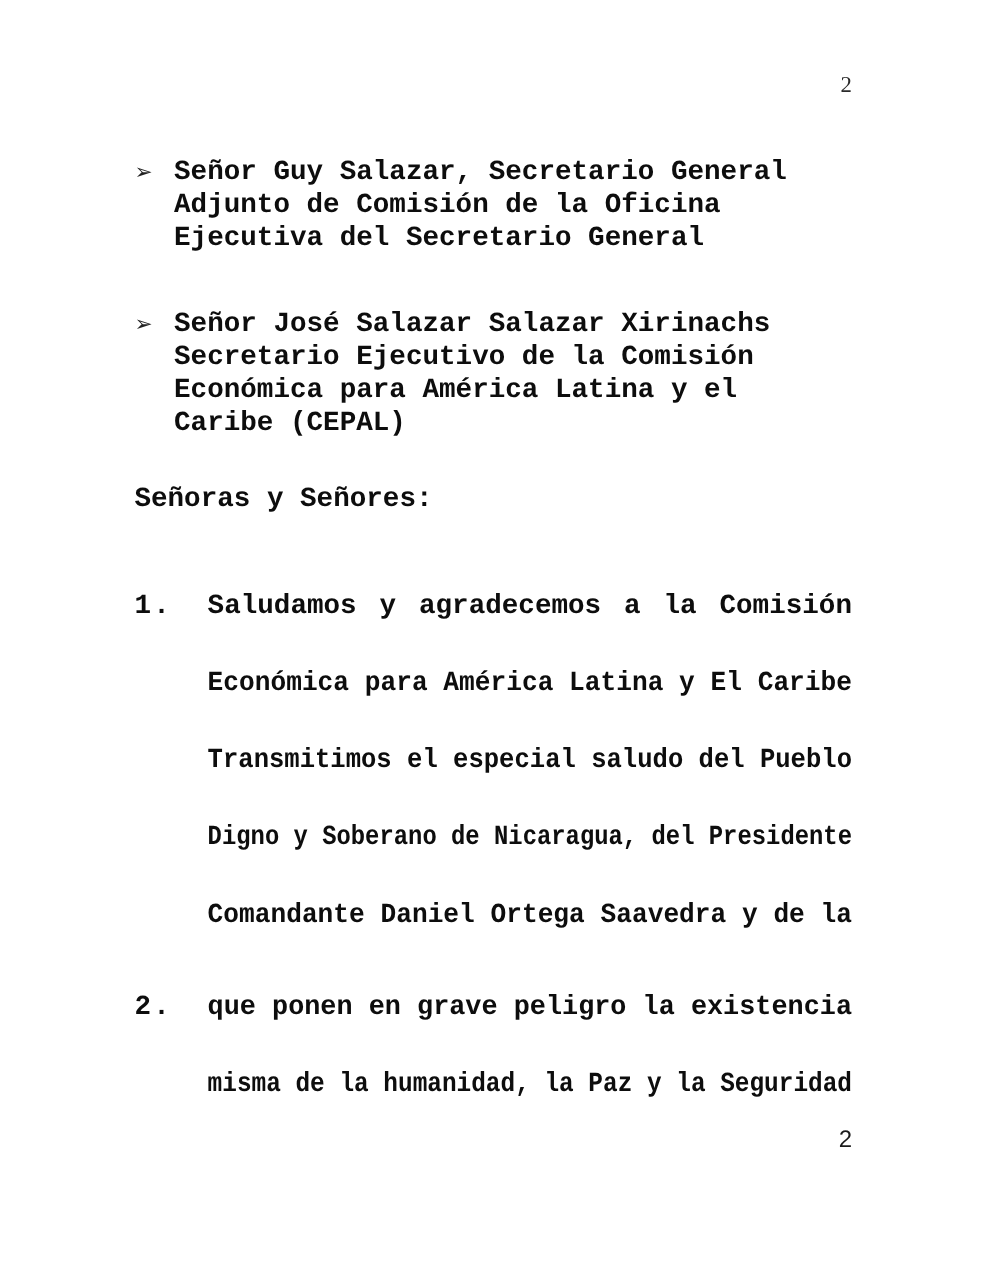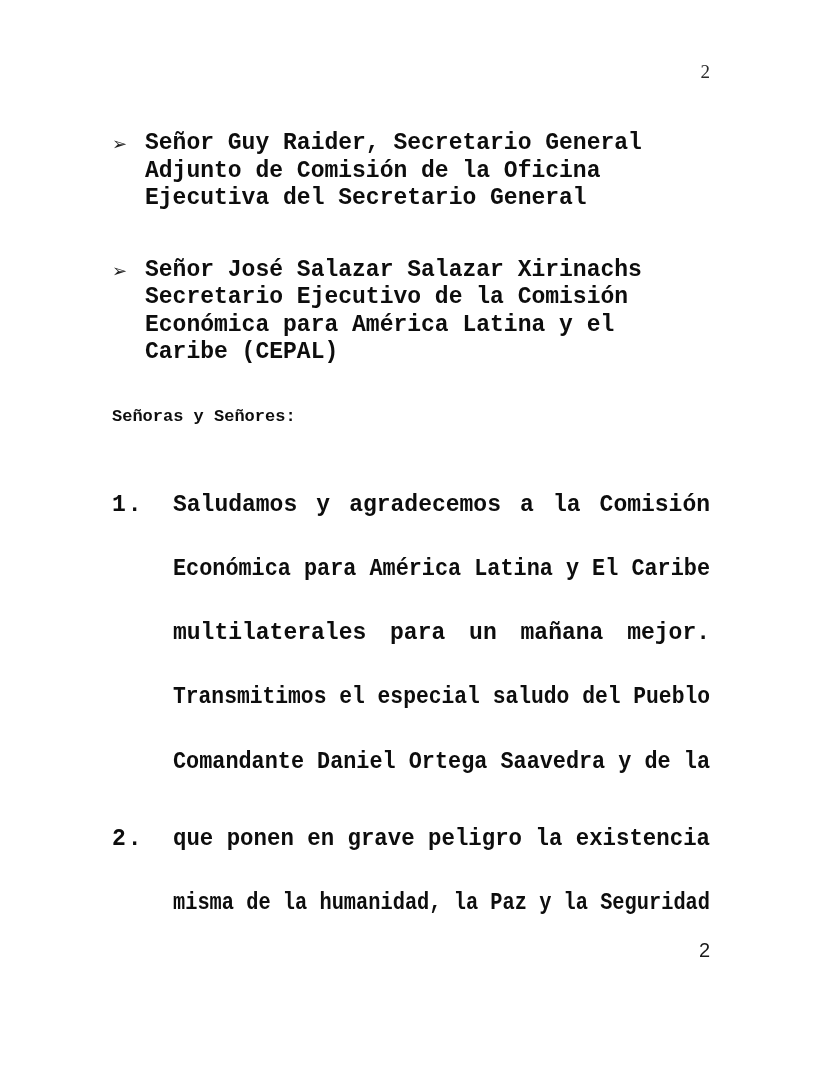"Señor Guy Raider, Secretario General" div.bline { text: Raider -> Salazar }
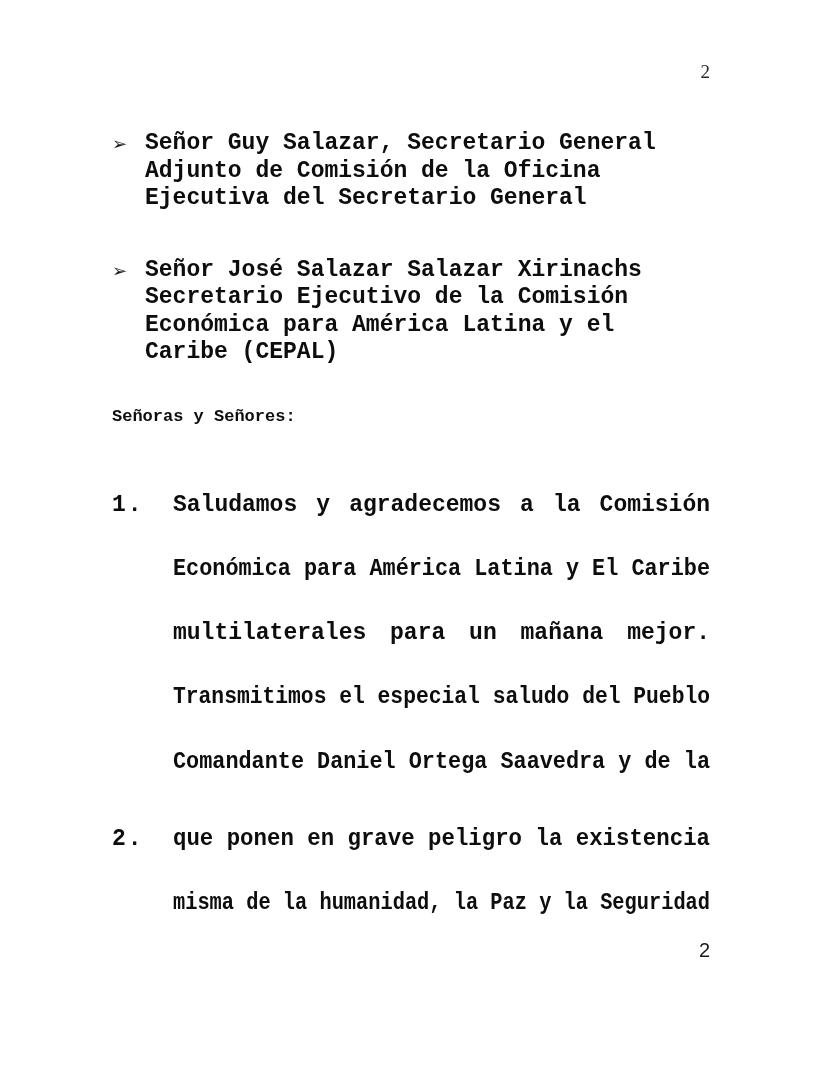"Señoras y Señores:" .salutation { font-size: 17px -> 23px }
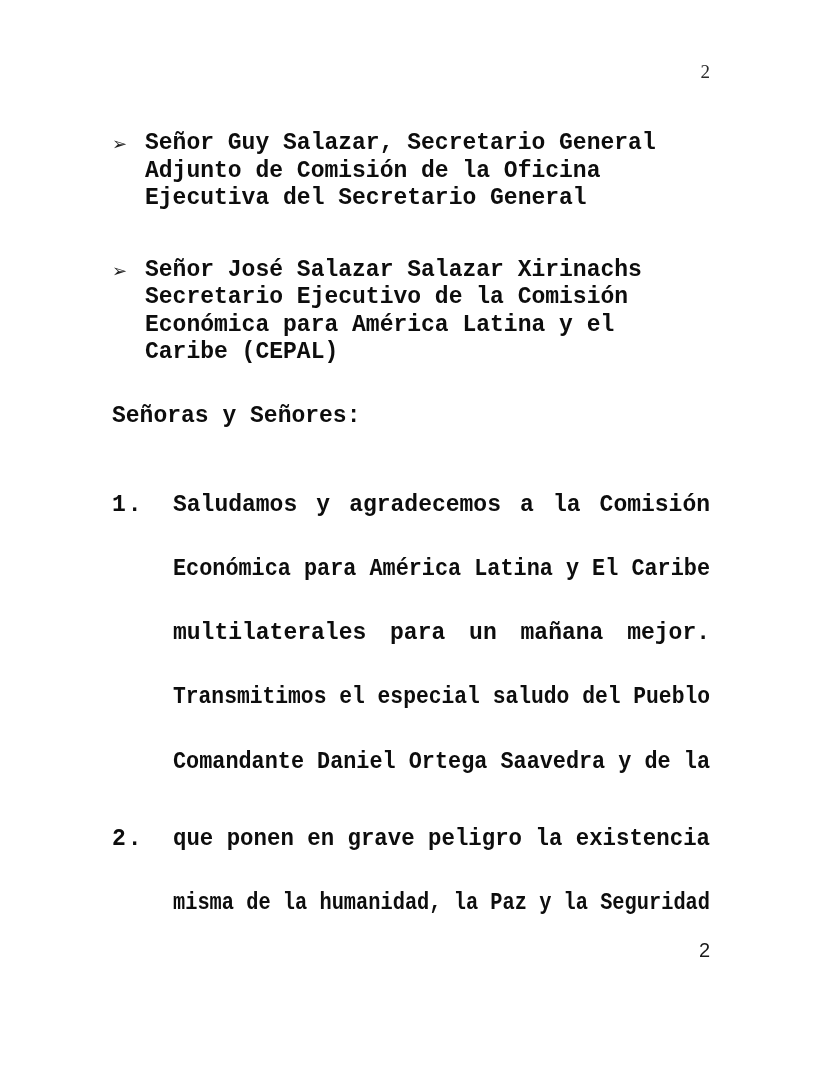"multilaterales para un mañana mejor." div.jline { html: <div><span>multilaterales para un mañana mejor.</span></div> -> none }
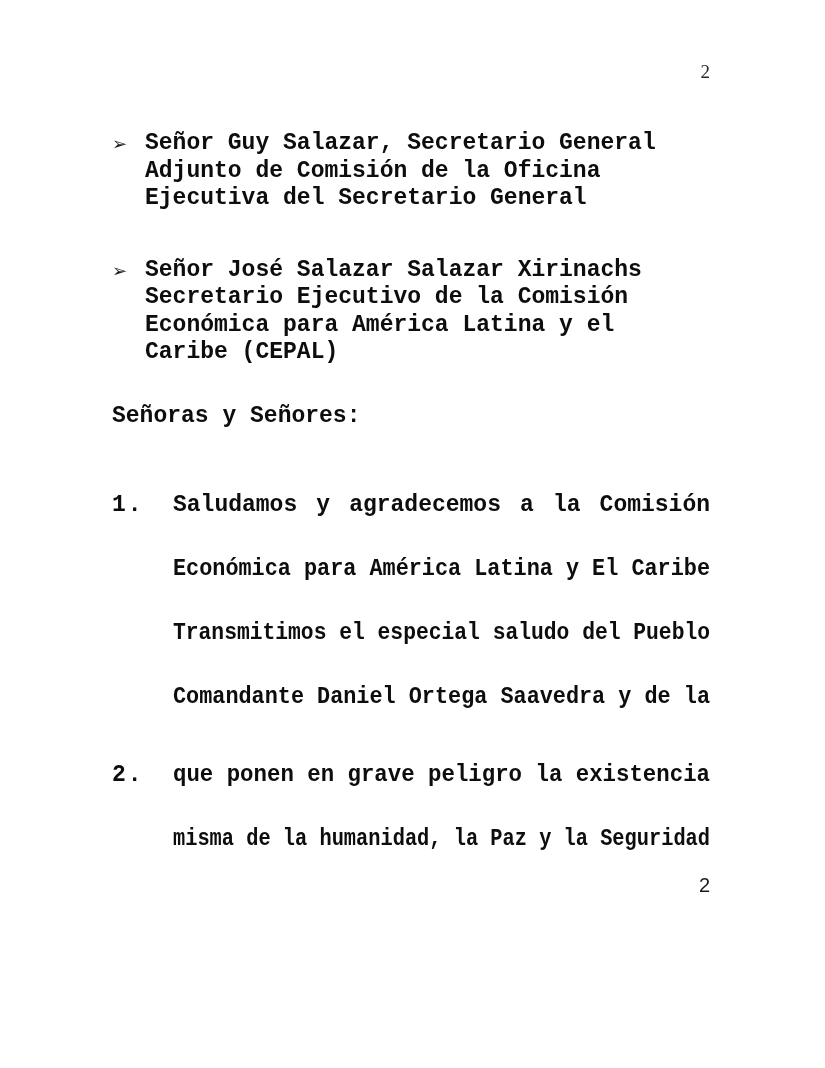"Digno y Soberano de Nicaragua," div.jline { html: none -> <div><span>Digno y Soberano de Nicaragua, del Presidente</span></div> }
